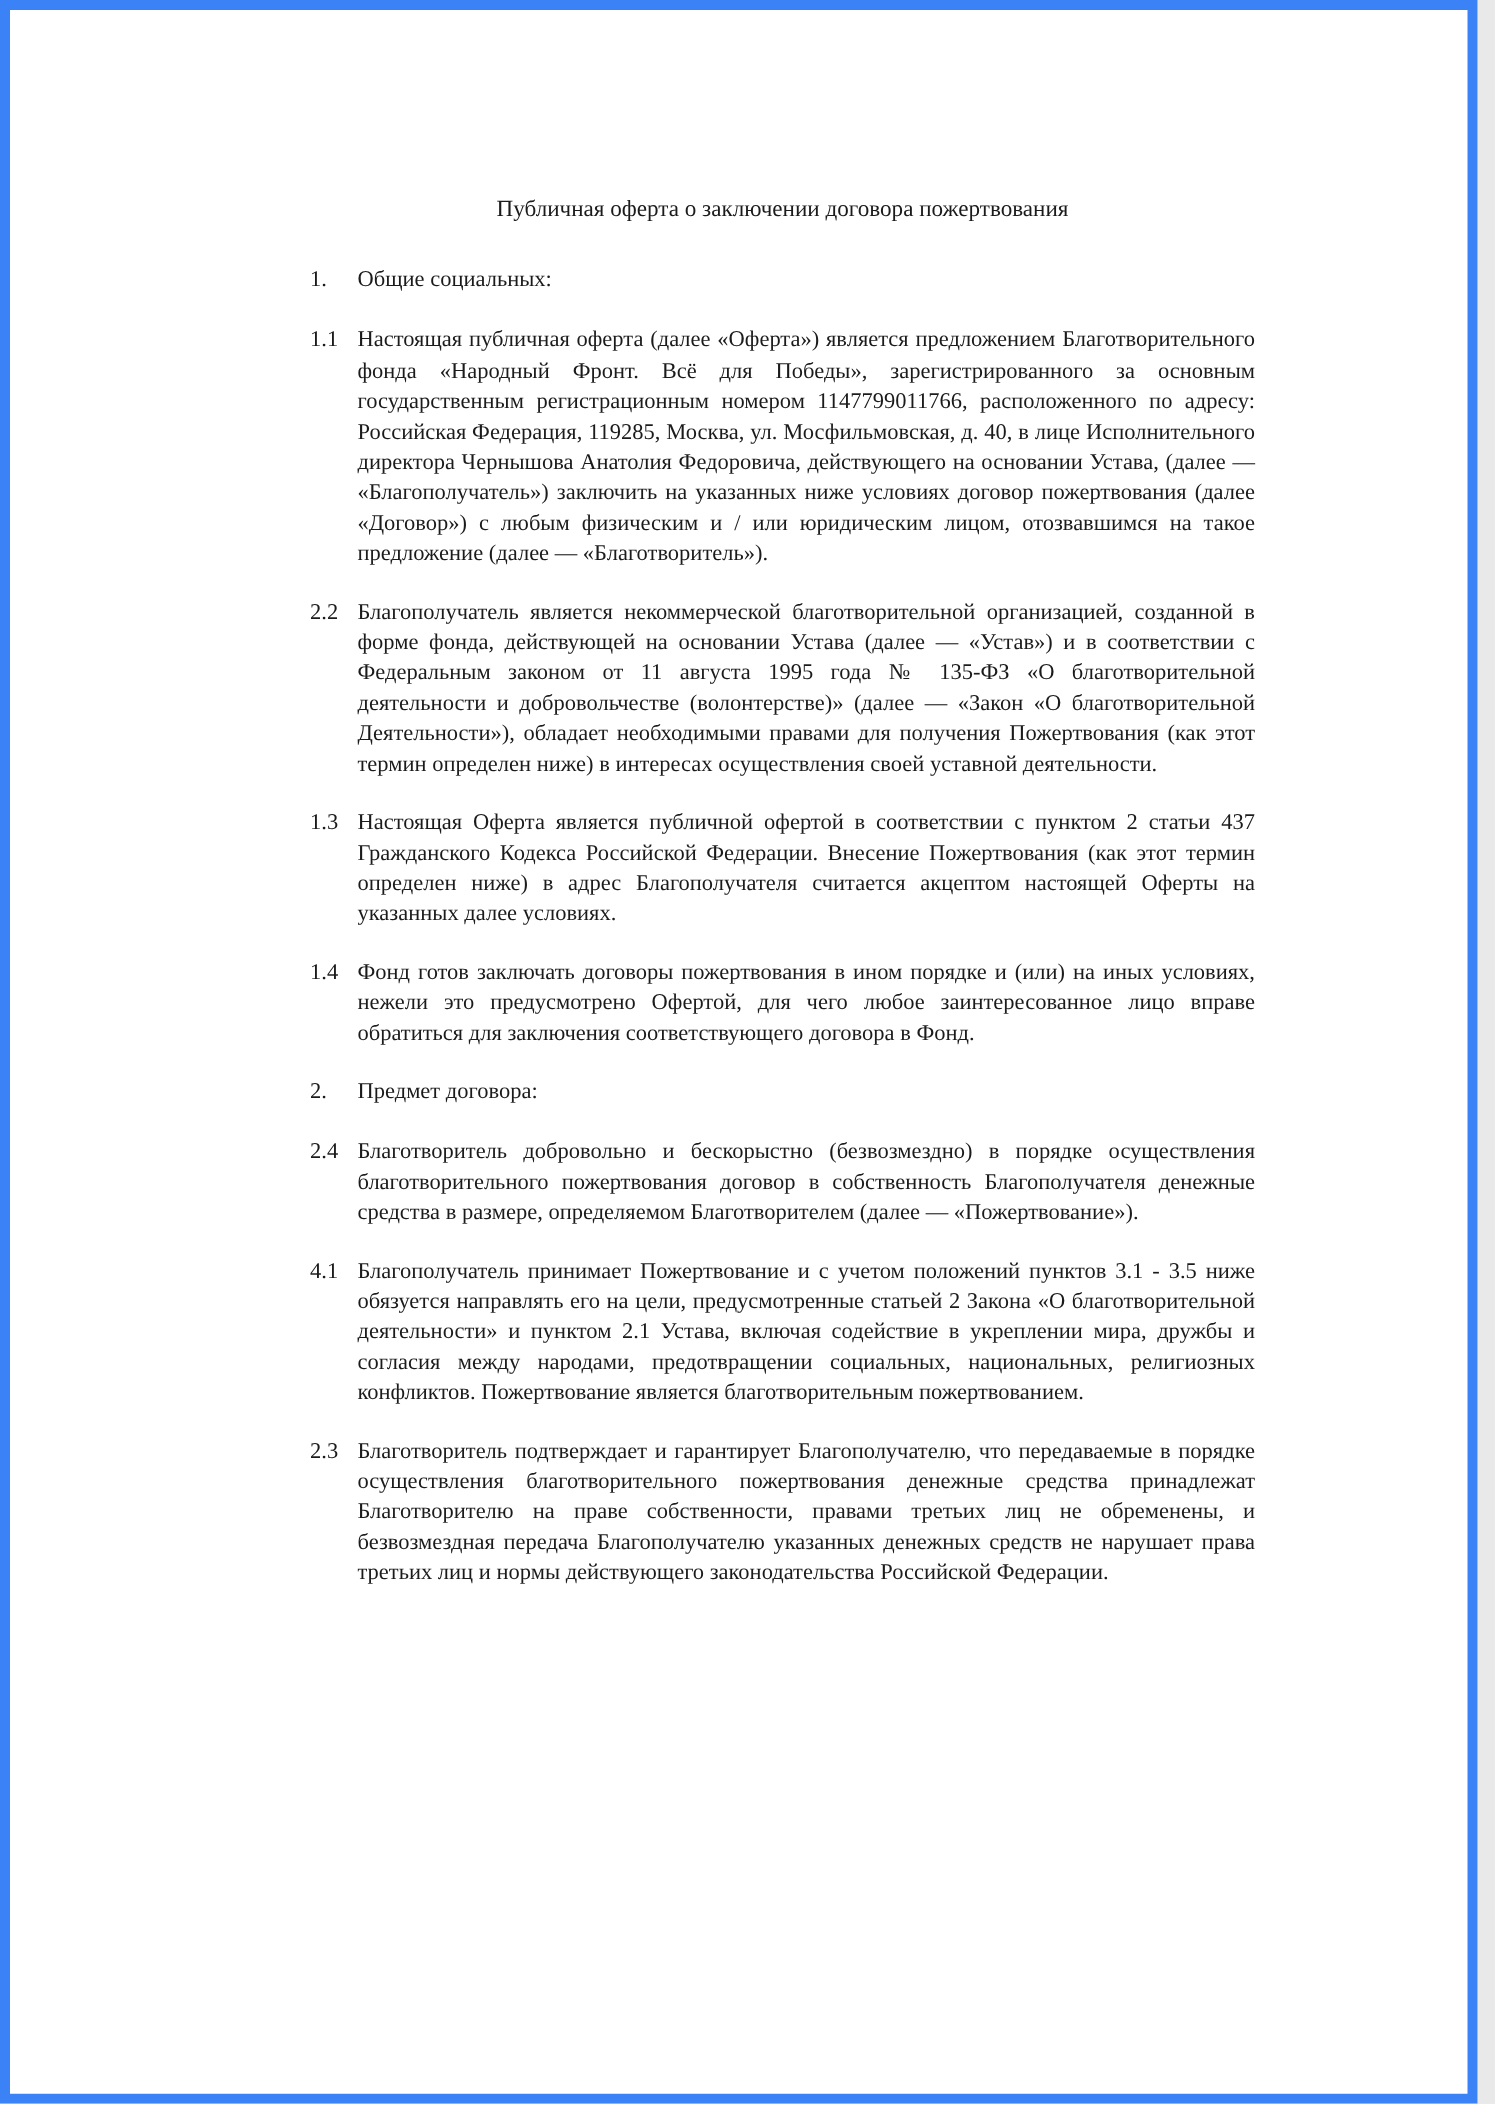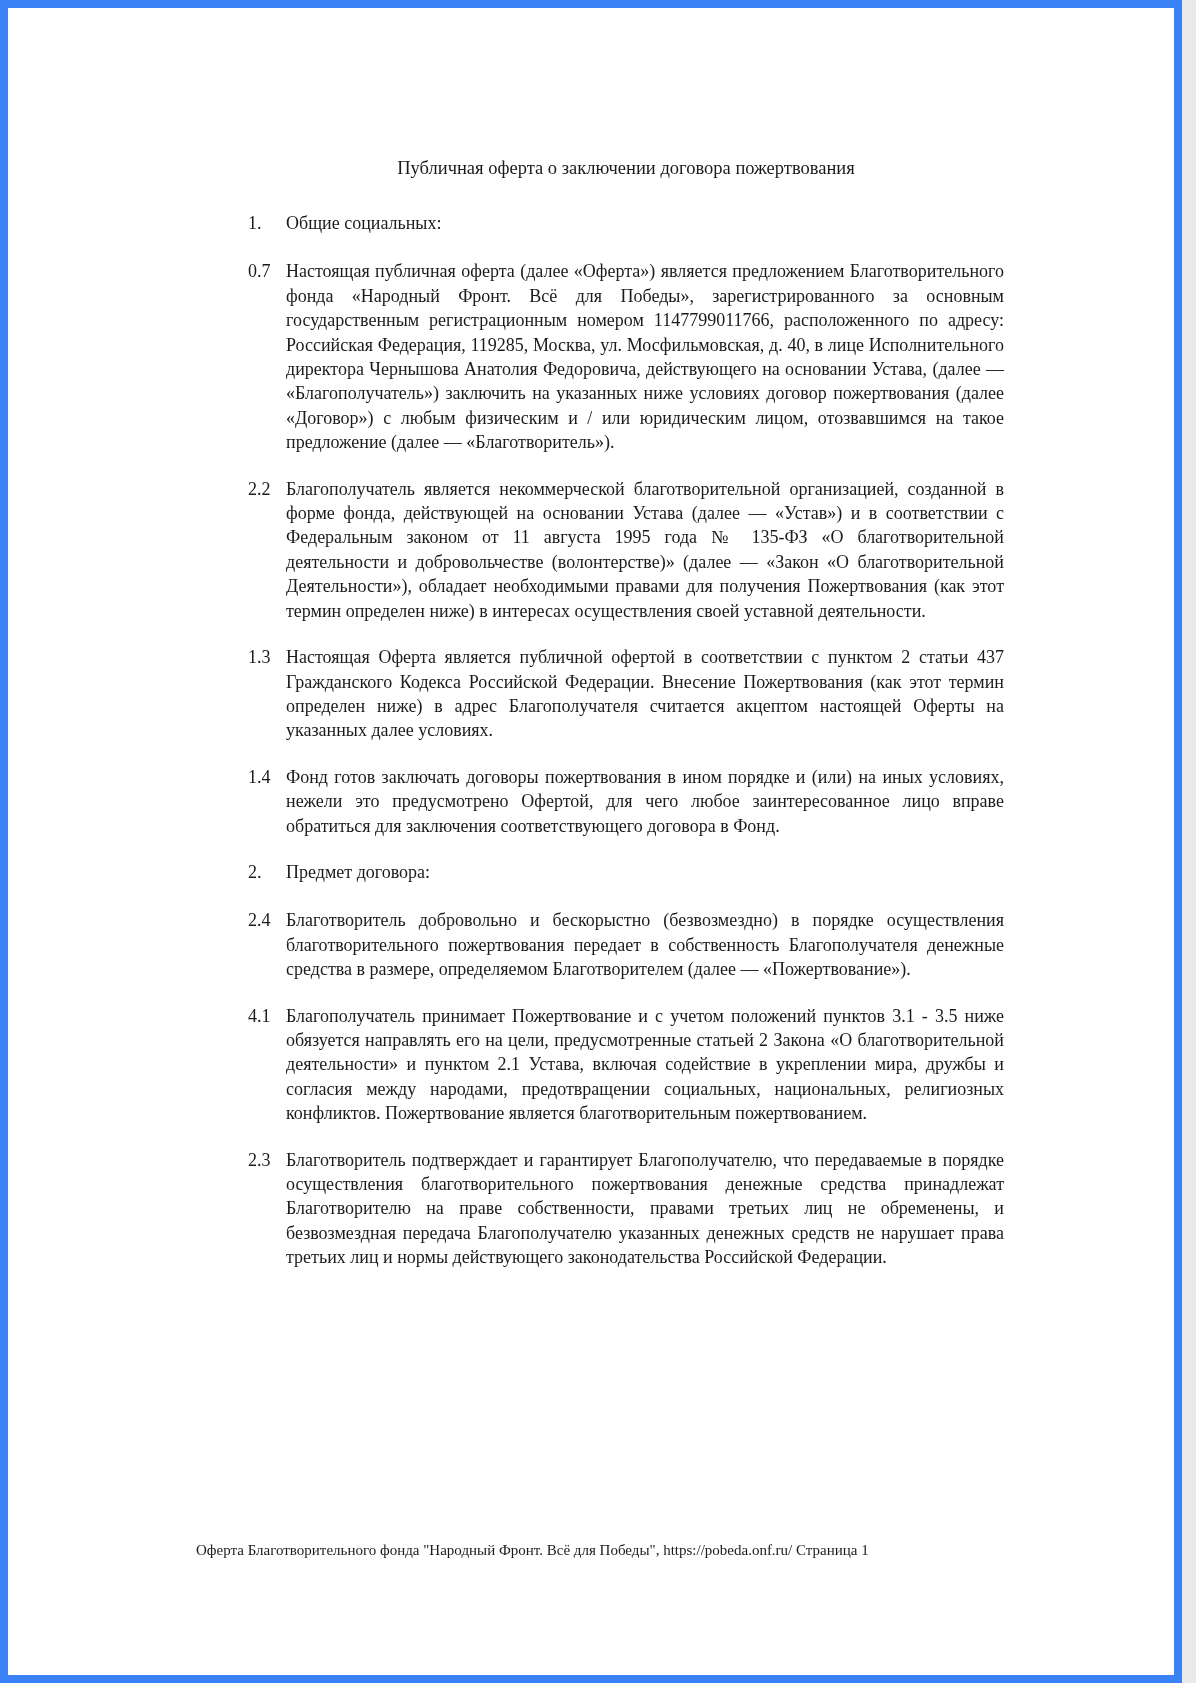"0.7" span.num { text: 0.7 -> 1.1 }
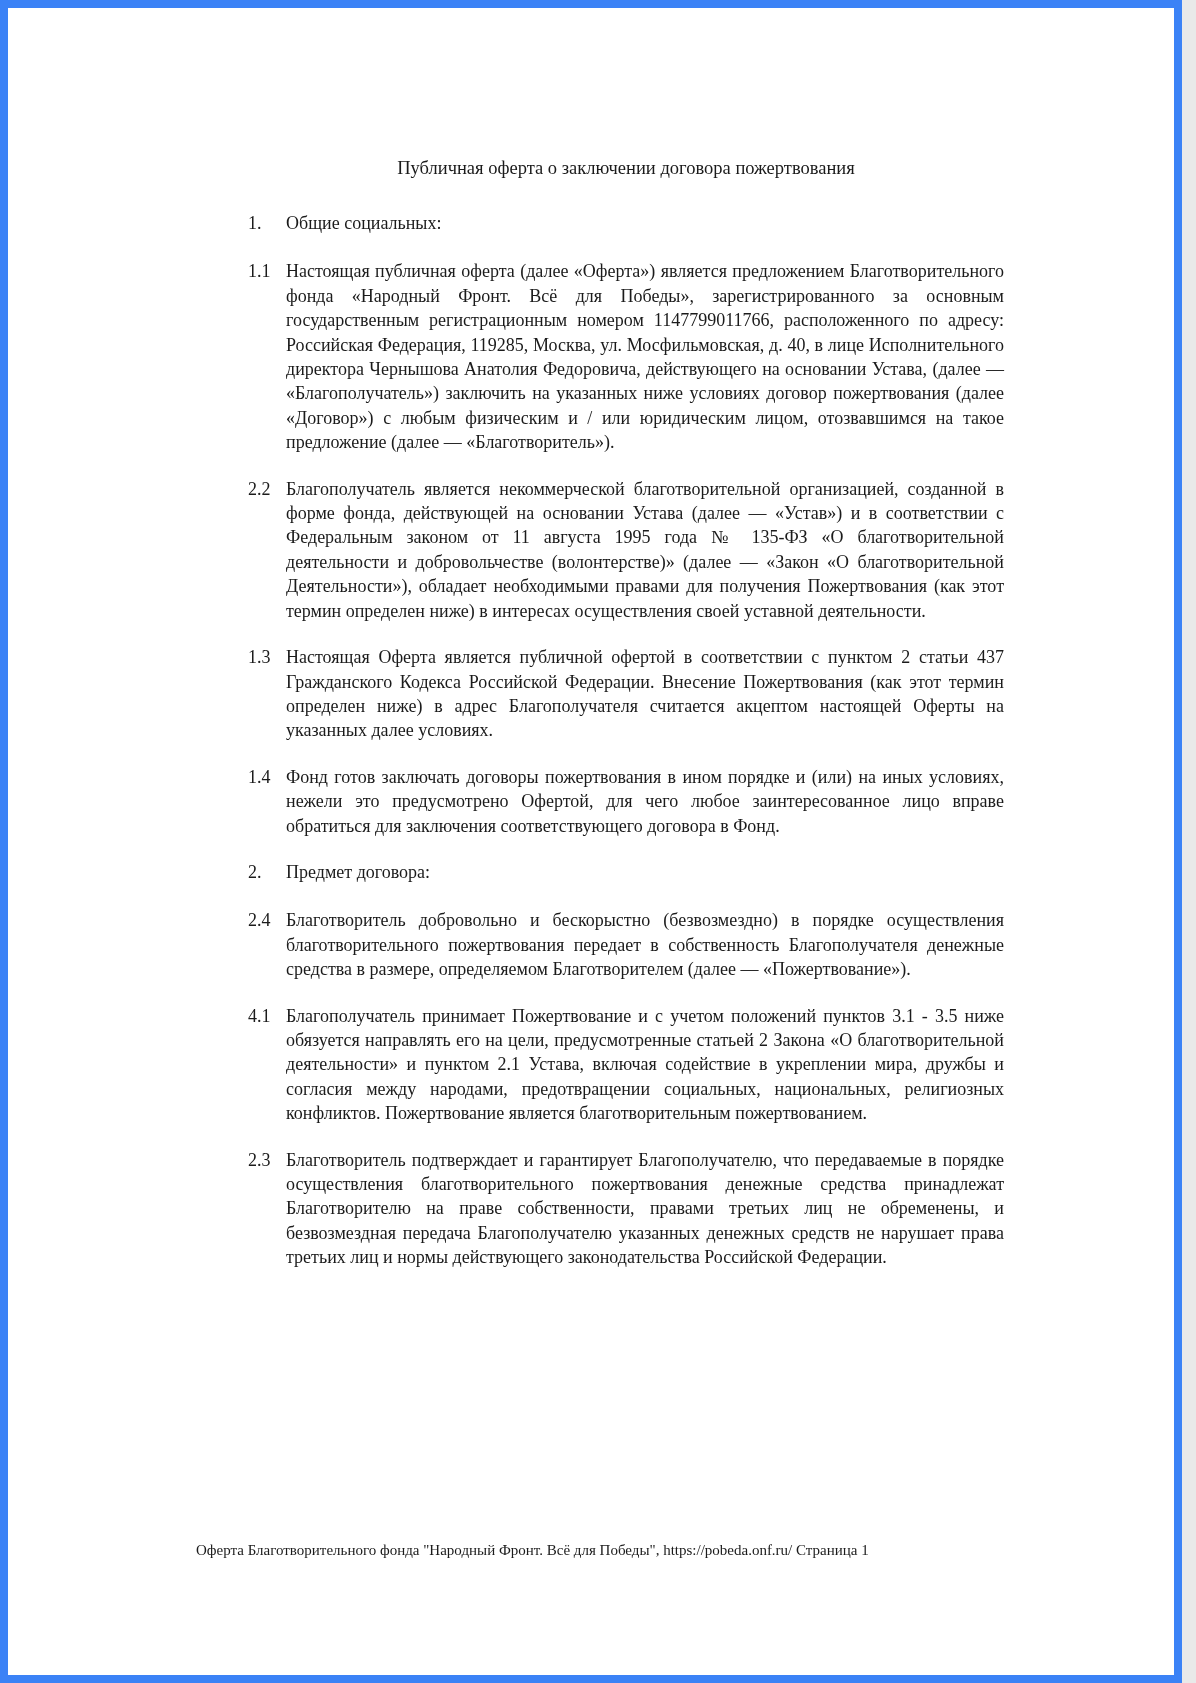"Благотворитель добровольно и бескорыстно" span { text: передает -> договор }
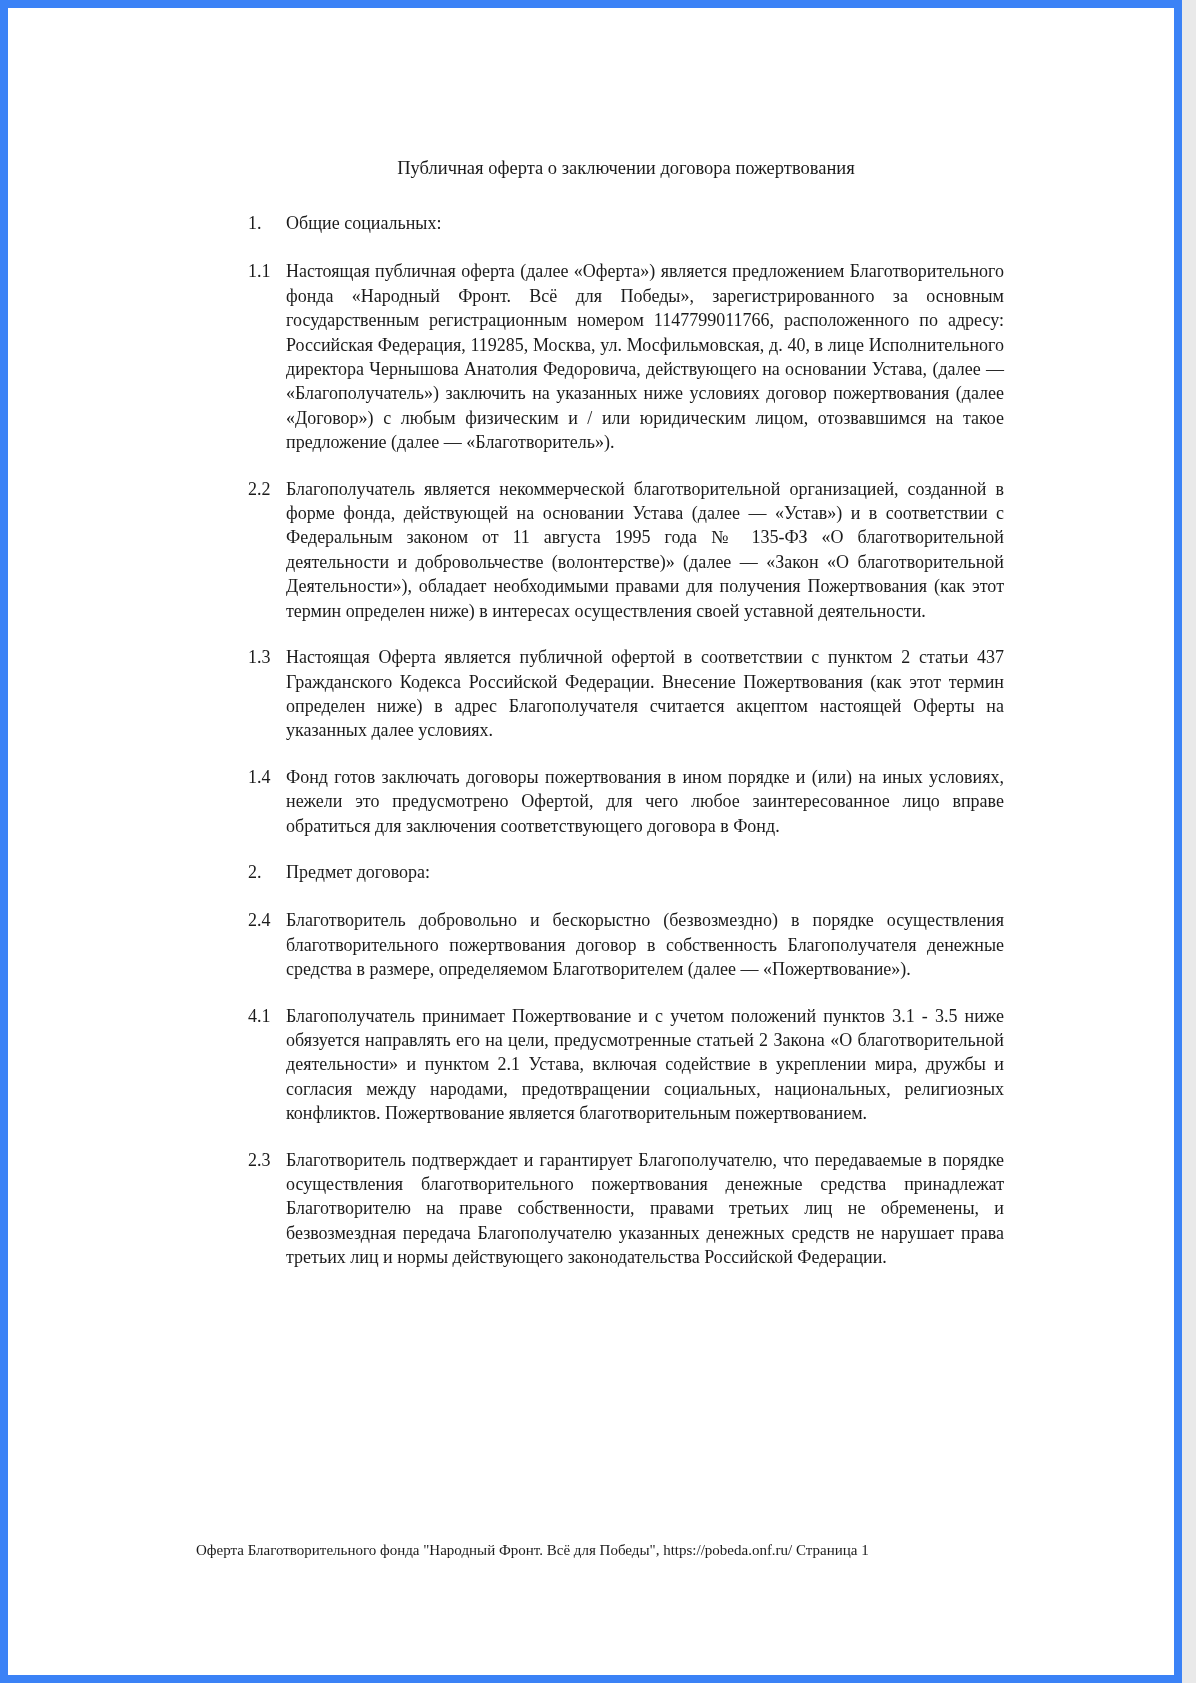"Оферта Благотворительного фонда" div.page-footer { html: <div>Оферта Благотворительного фонда "Народный Фронт. Всё для Победы", https://pobeda.onf.ru/ Страница 1</div> -> none }
